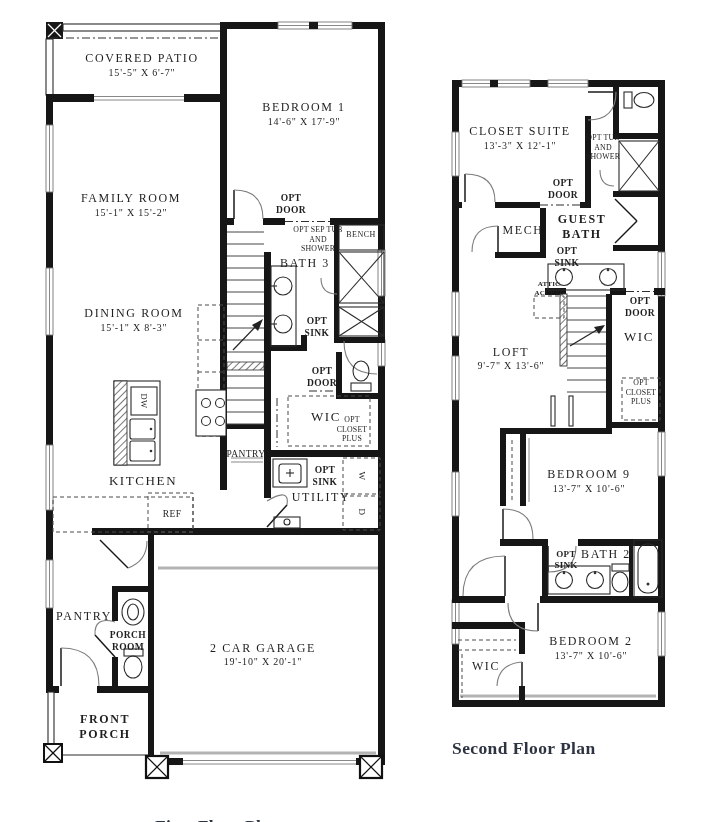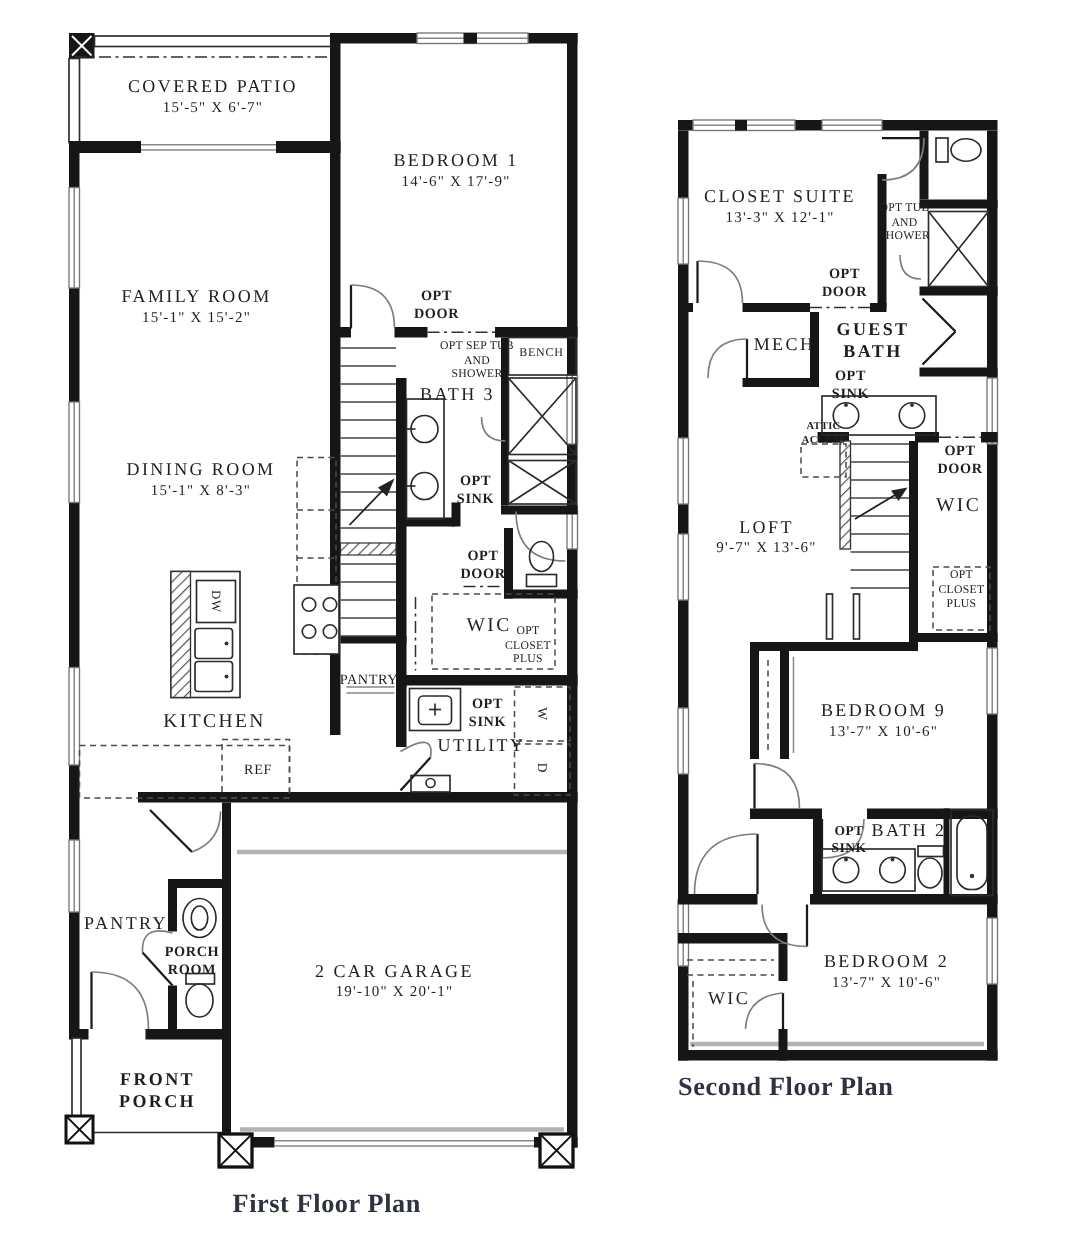"Second Floor Plan" .title { margin-top: none -> 24px }
